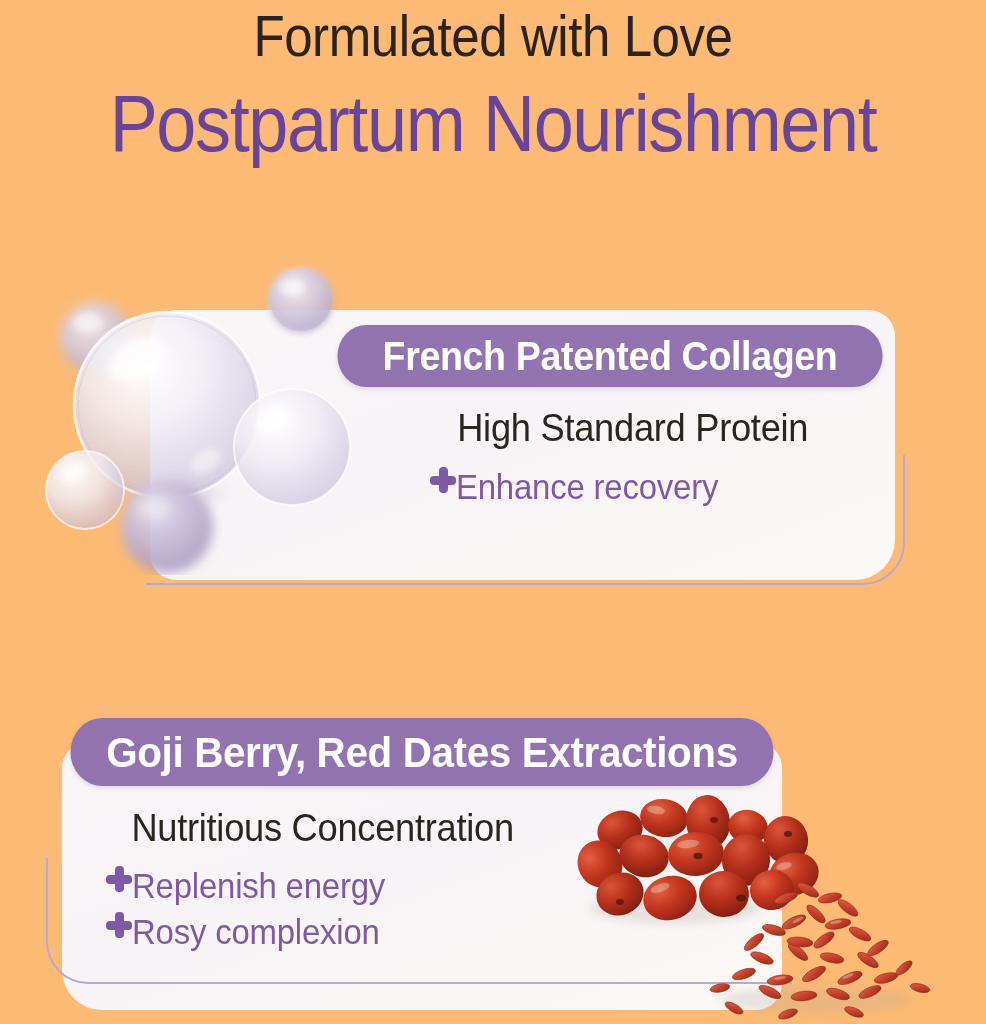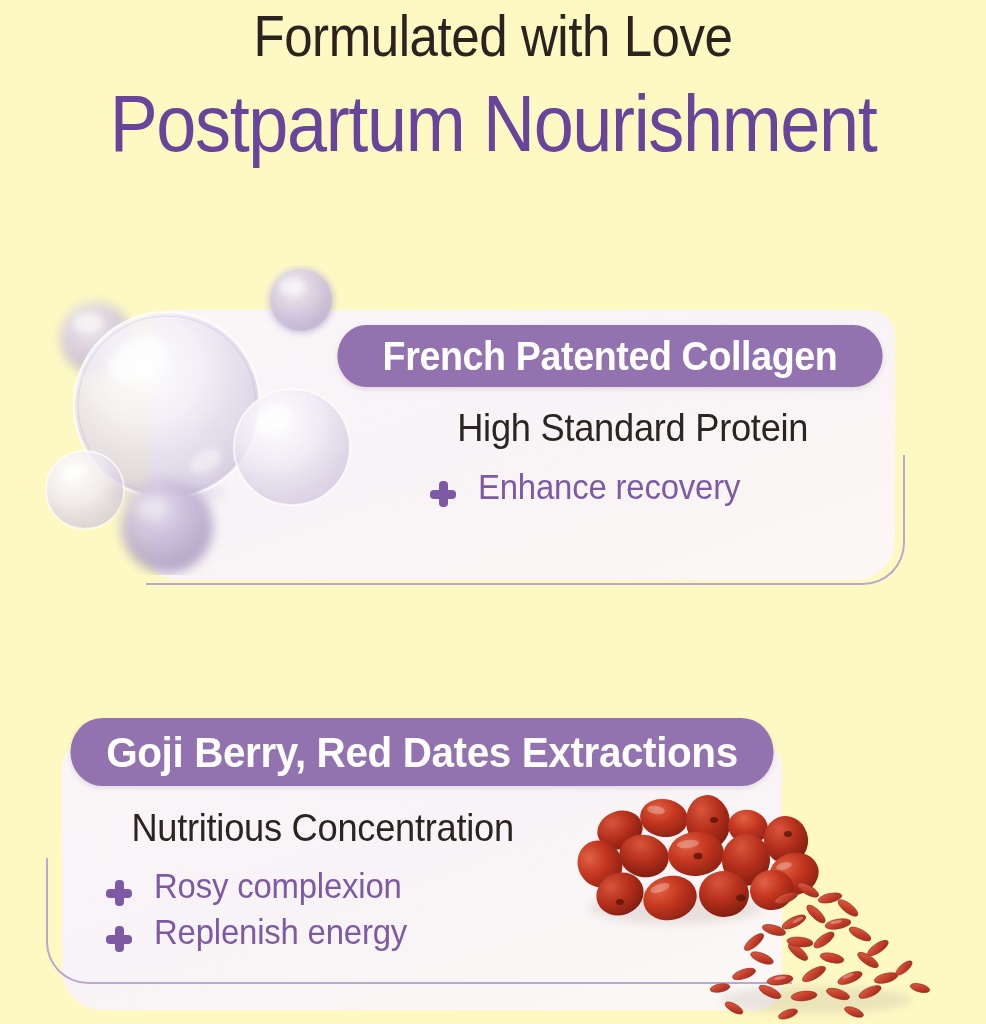"Formulated with Love" #page { background: #fef9c3 -> #fdba74 }
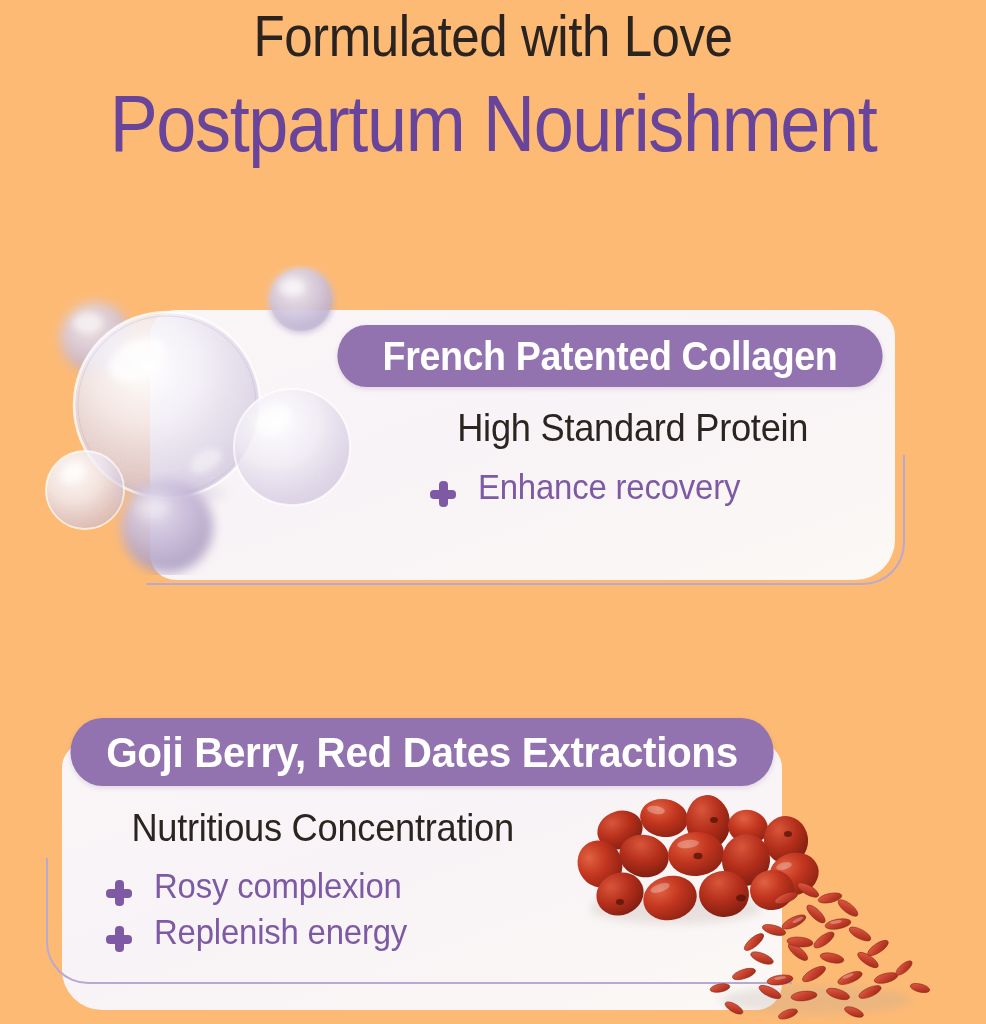"Enhance recovery" .bullet { align-items: flex-end -> flex-start; gap: 22px -> 0 }
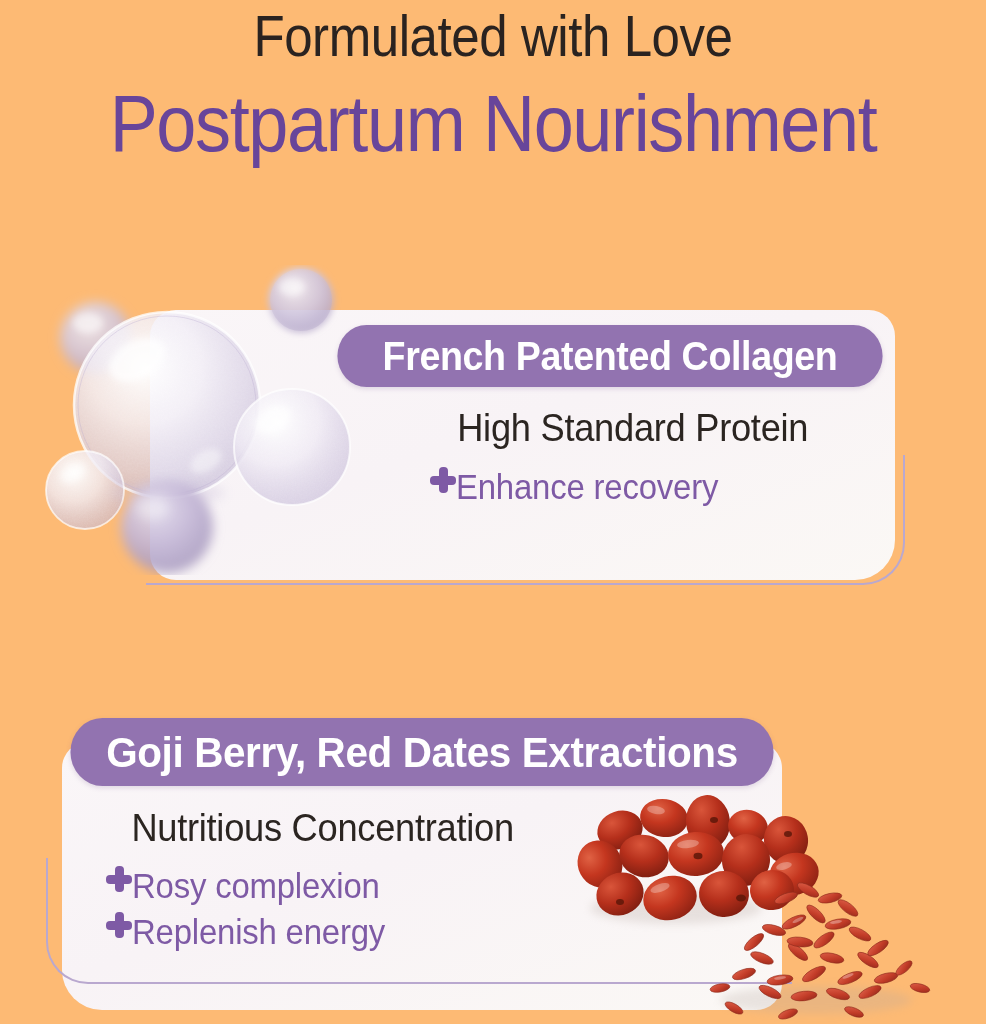"Rosy complexion" div.bullet { order: before "Replenish energy" -> after "Replenish energy" }
